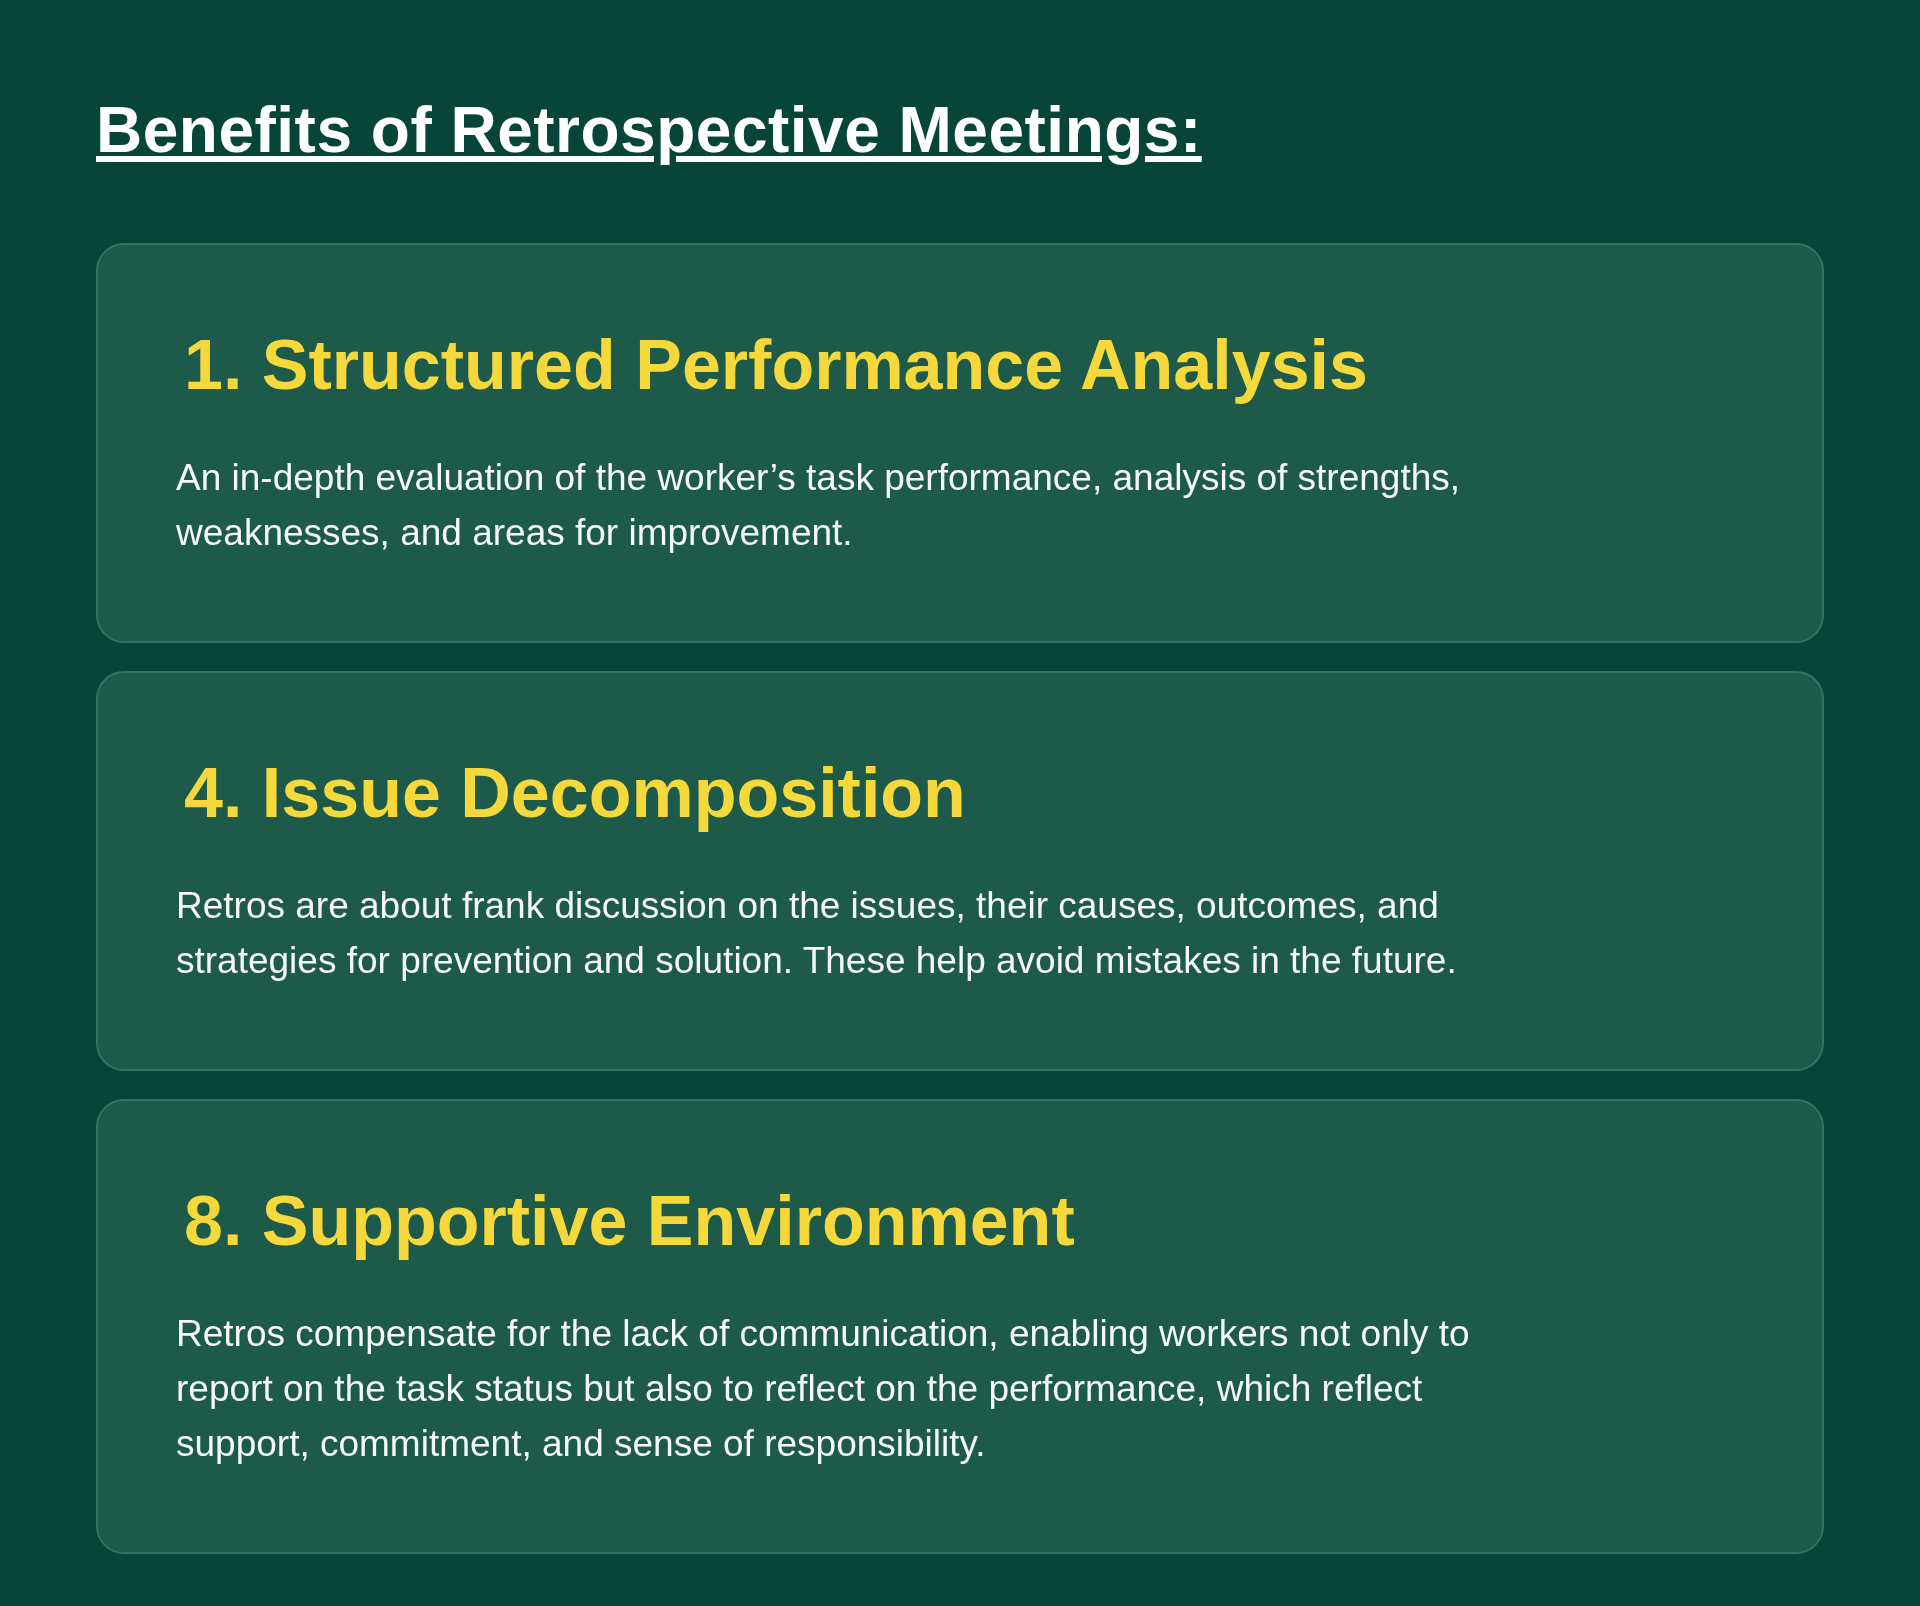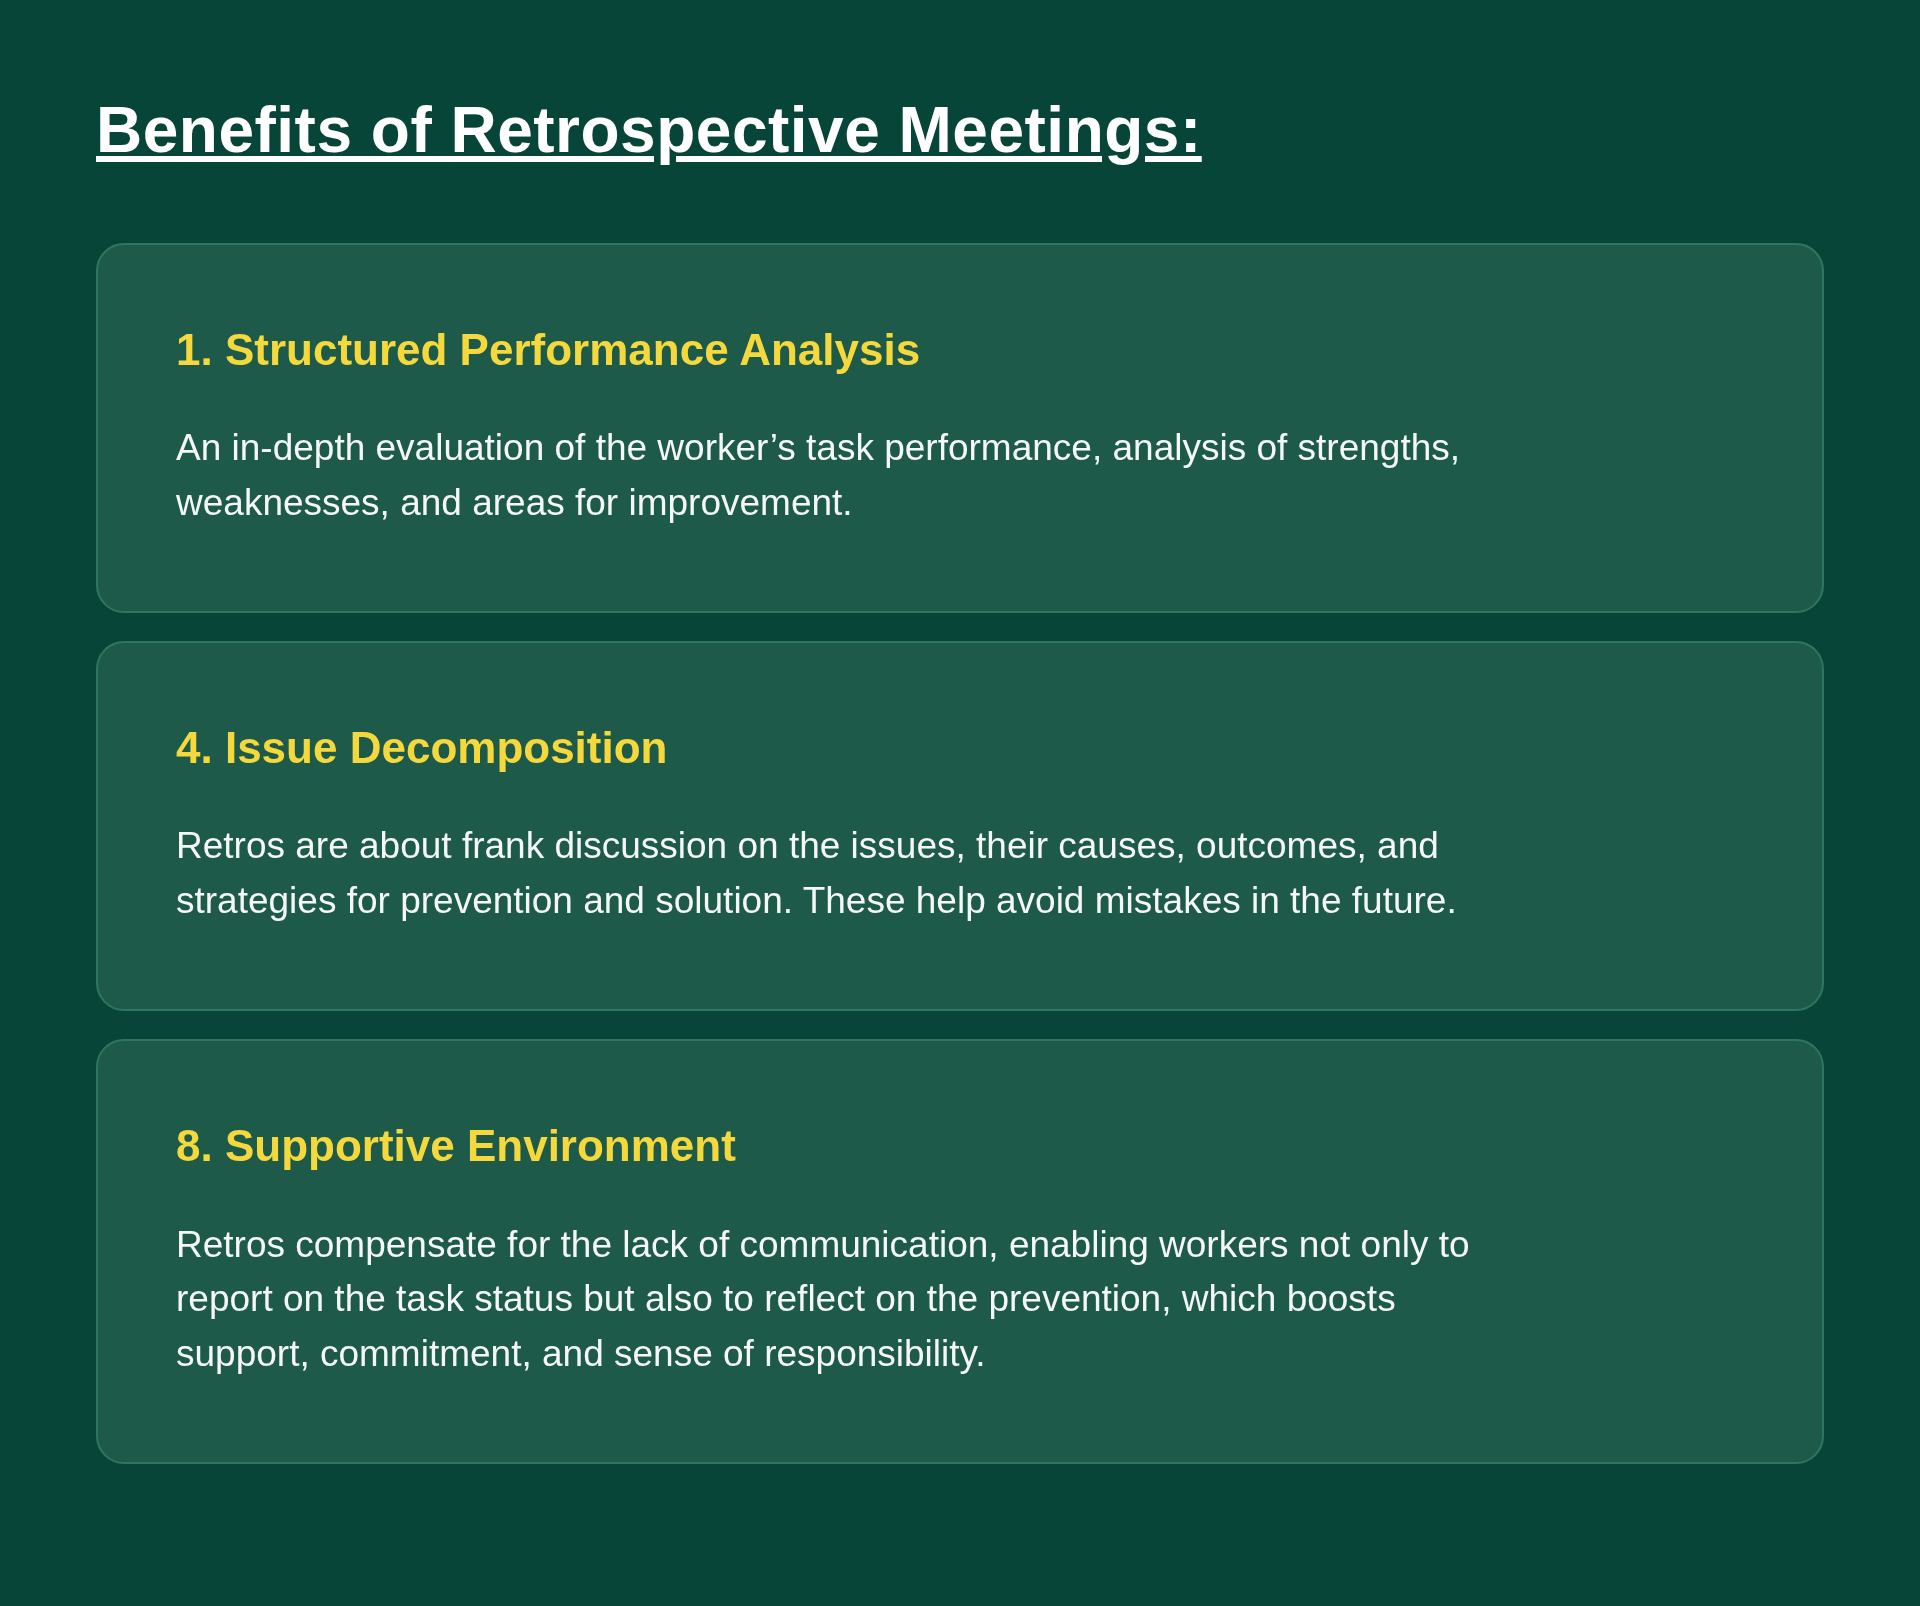"1. Structured Performance Analysis" .card-heading { font-size: 44px -> 70px; margin-left: none -> 8px }
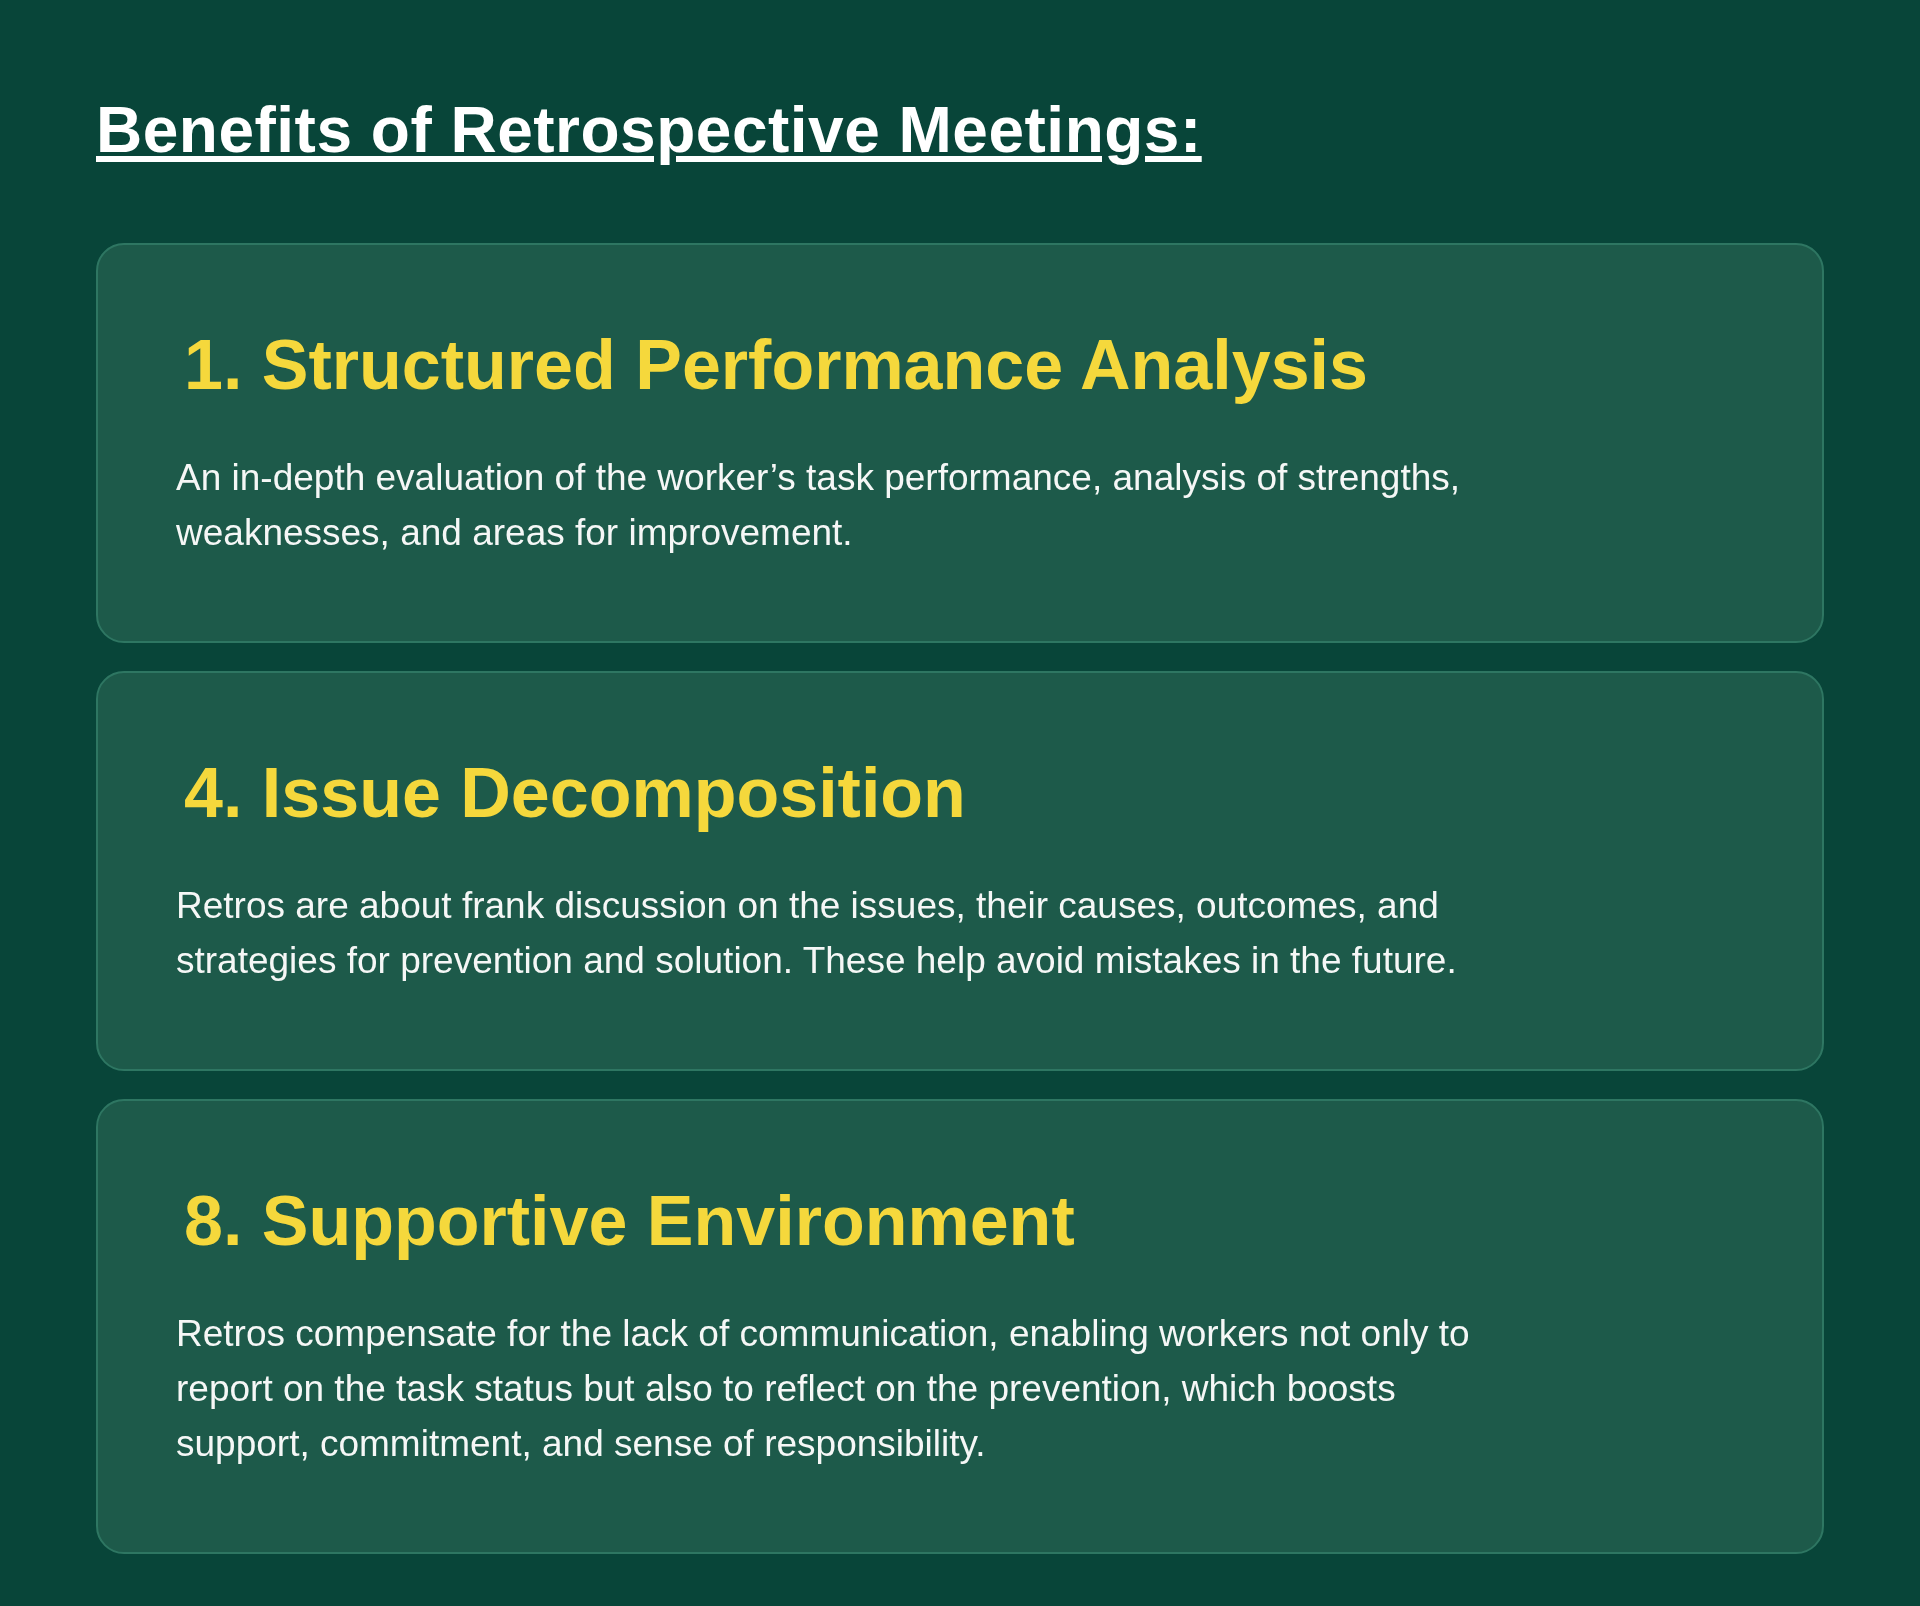"Retros compensate for the lack" p.card-body { text: prevention, which boosts -> performance, which reflect }
